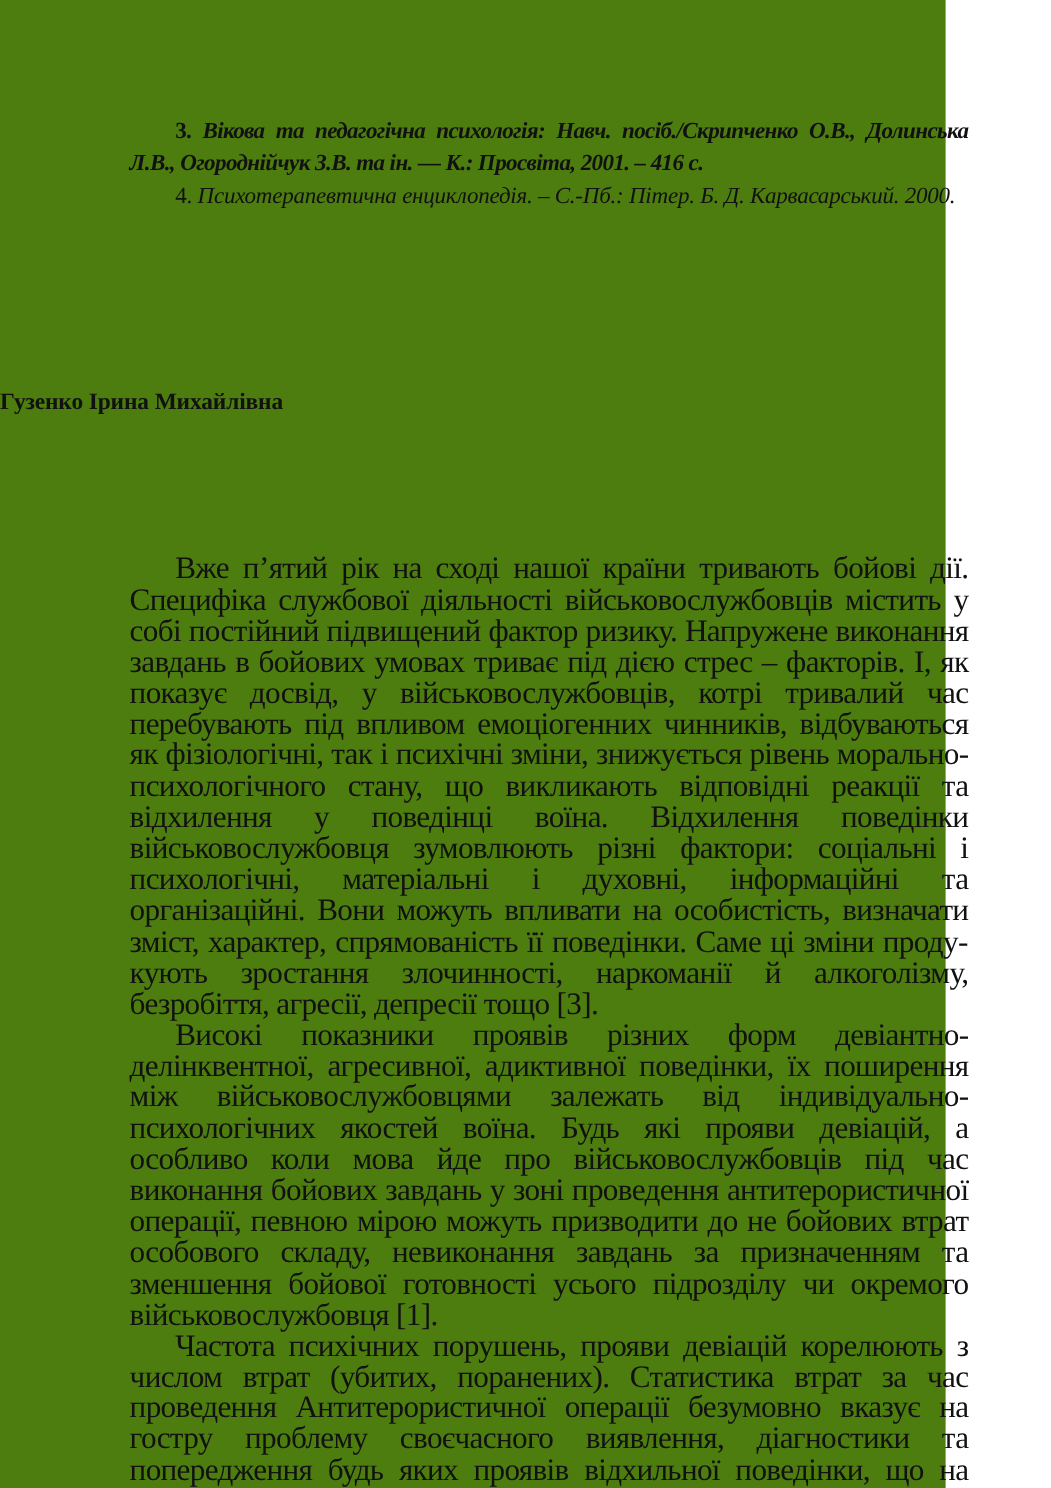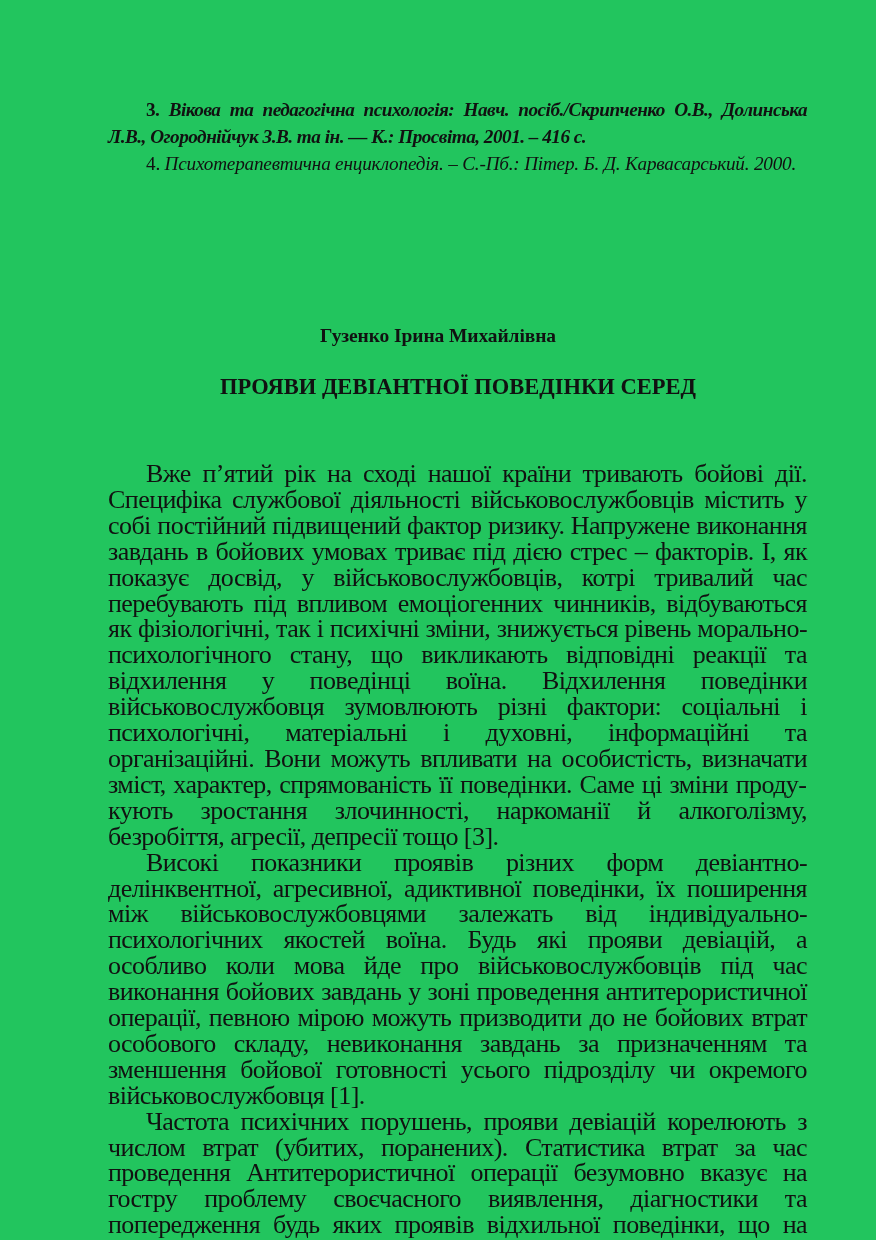"3. Вікова та педагогічна психологія:" .page { background: #22c55e -> #4d7c0f; width: 876px -> 788px }
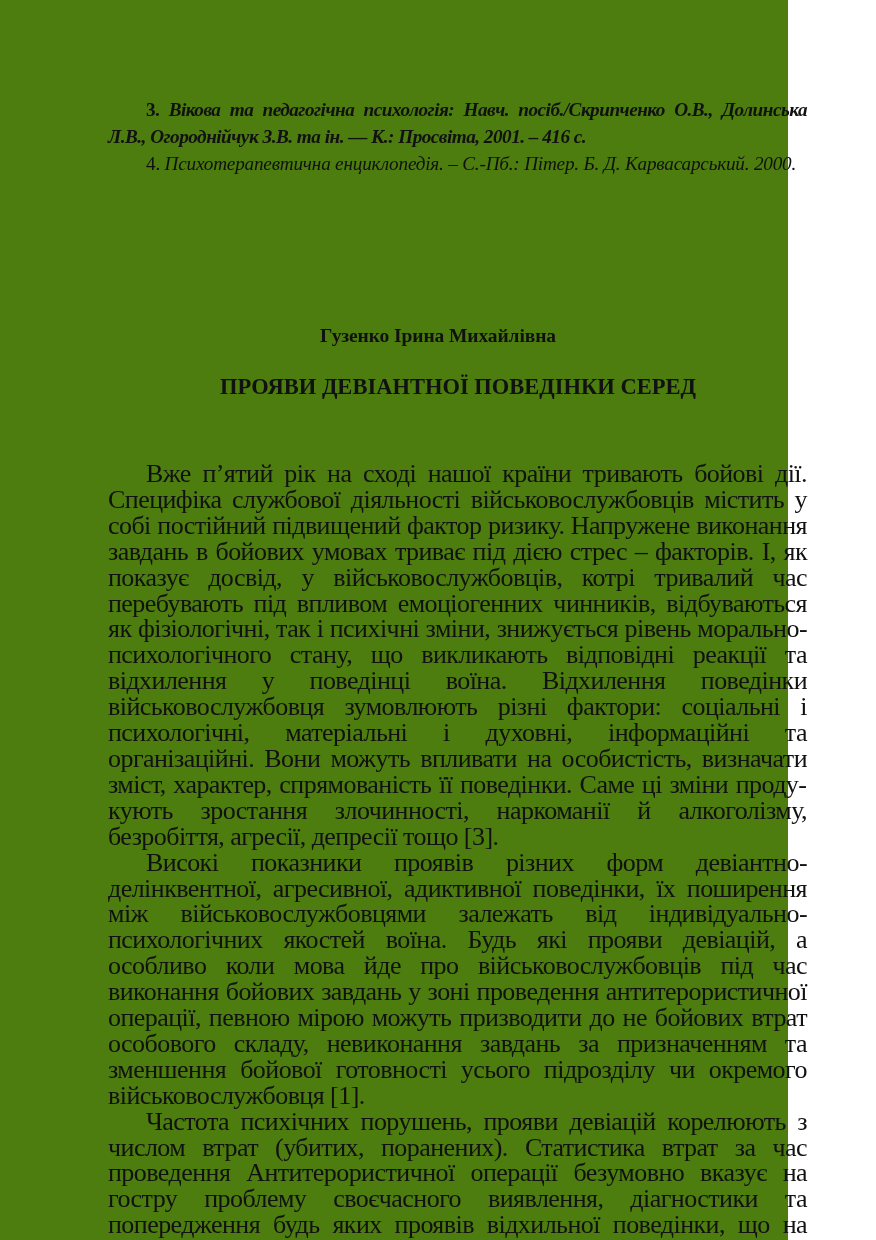"Гузенко Ірина Михайлівна" .author { text-align: center -> none }
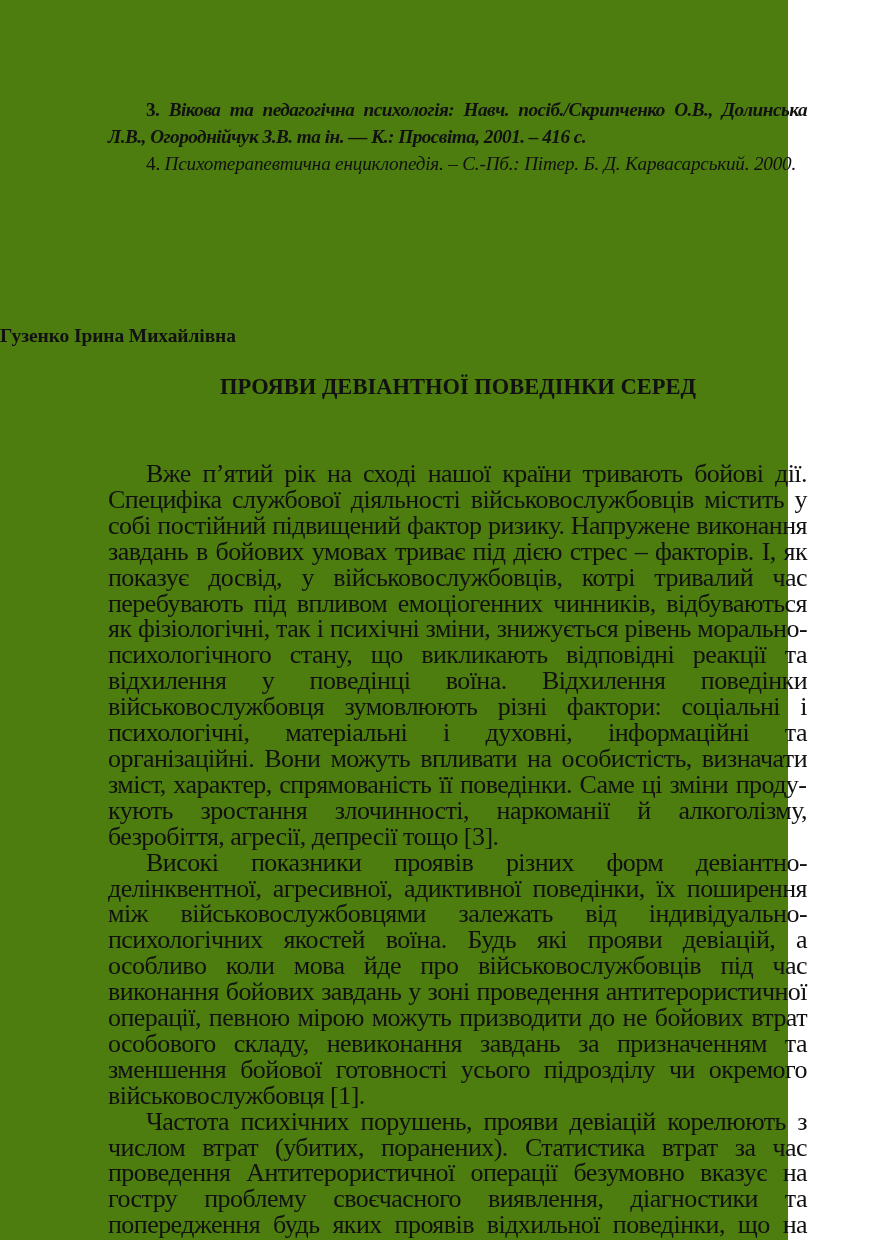"ПРОЯВИ ДЕВІАНТНОЇ ПОВЕДІНКИ СЕРЕД" div { html: <div>ПРОЯВИ ДЕВІАНТНОЇ ПОВЕДІНКИ СЕРЕД</div> -> none }
